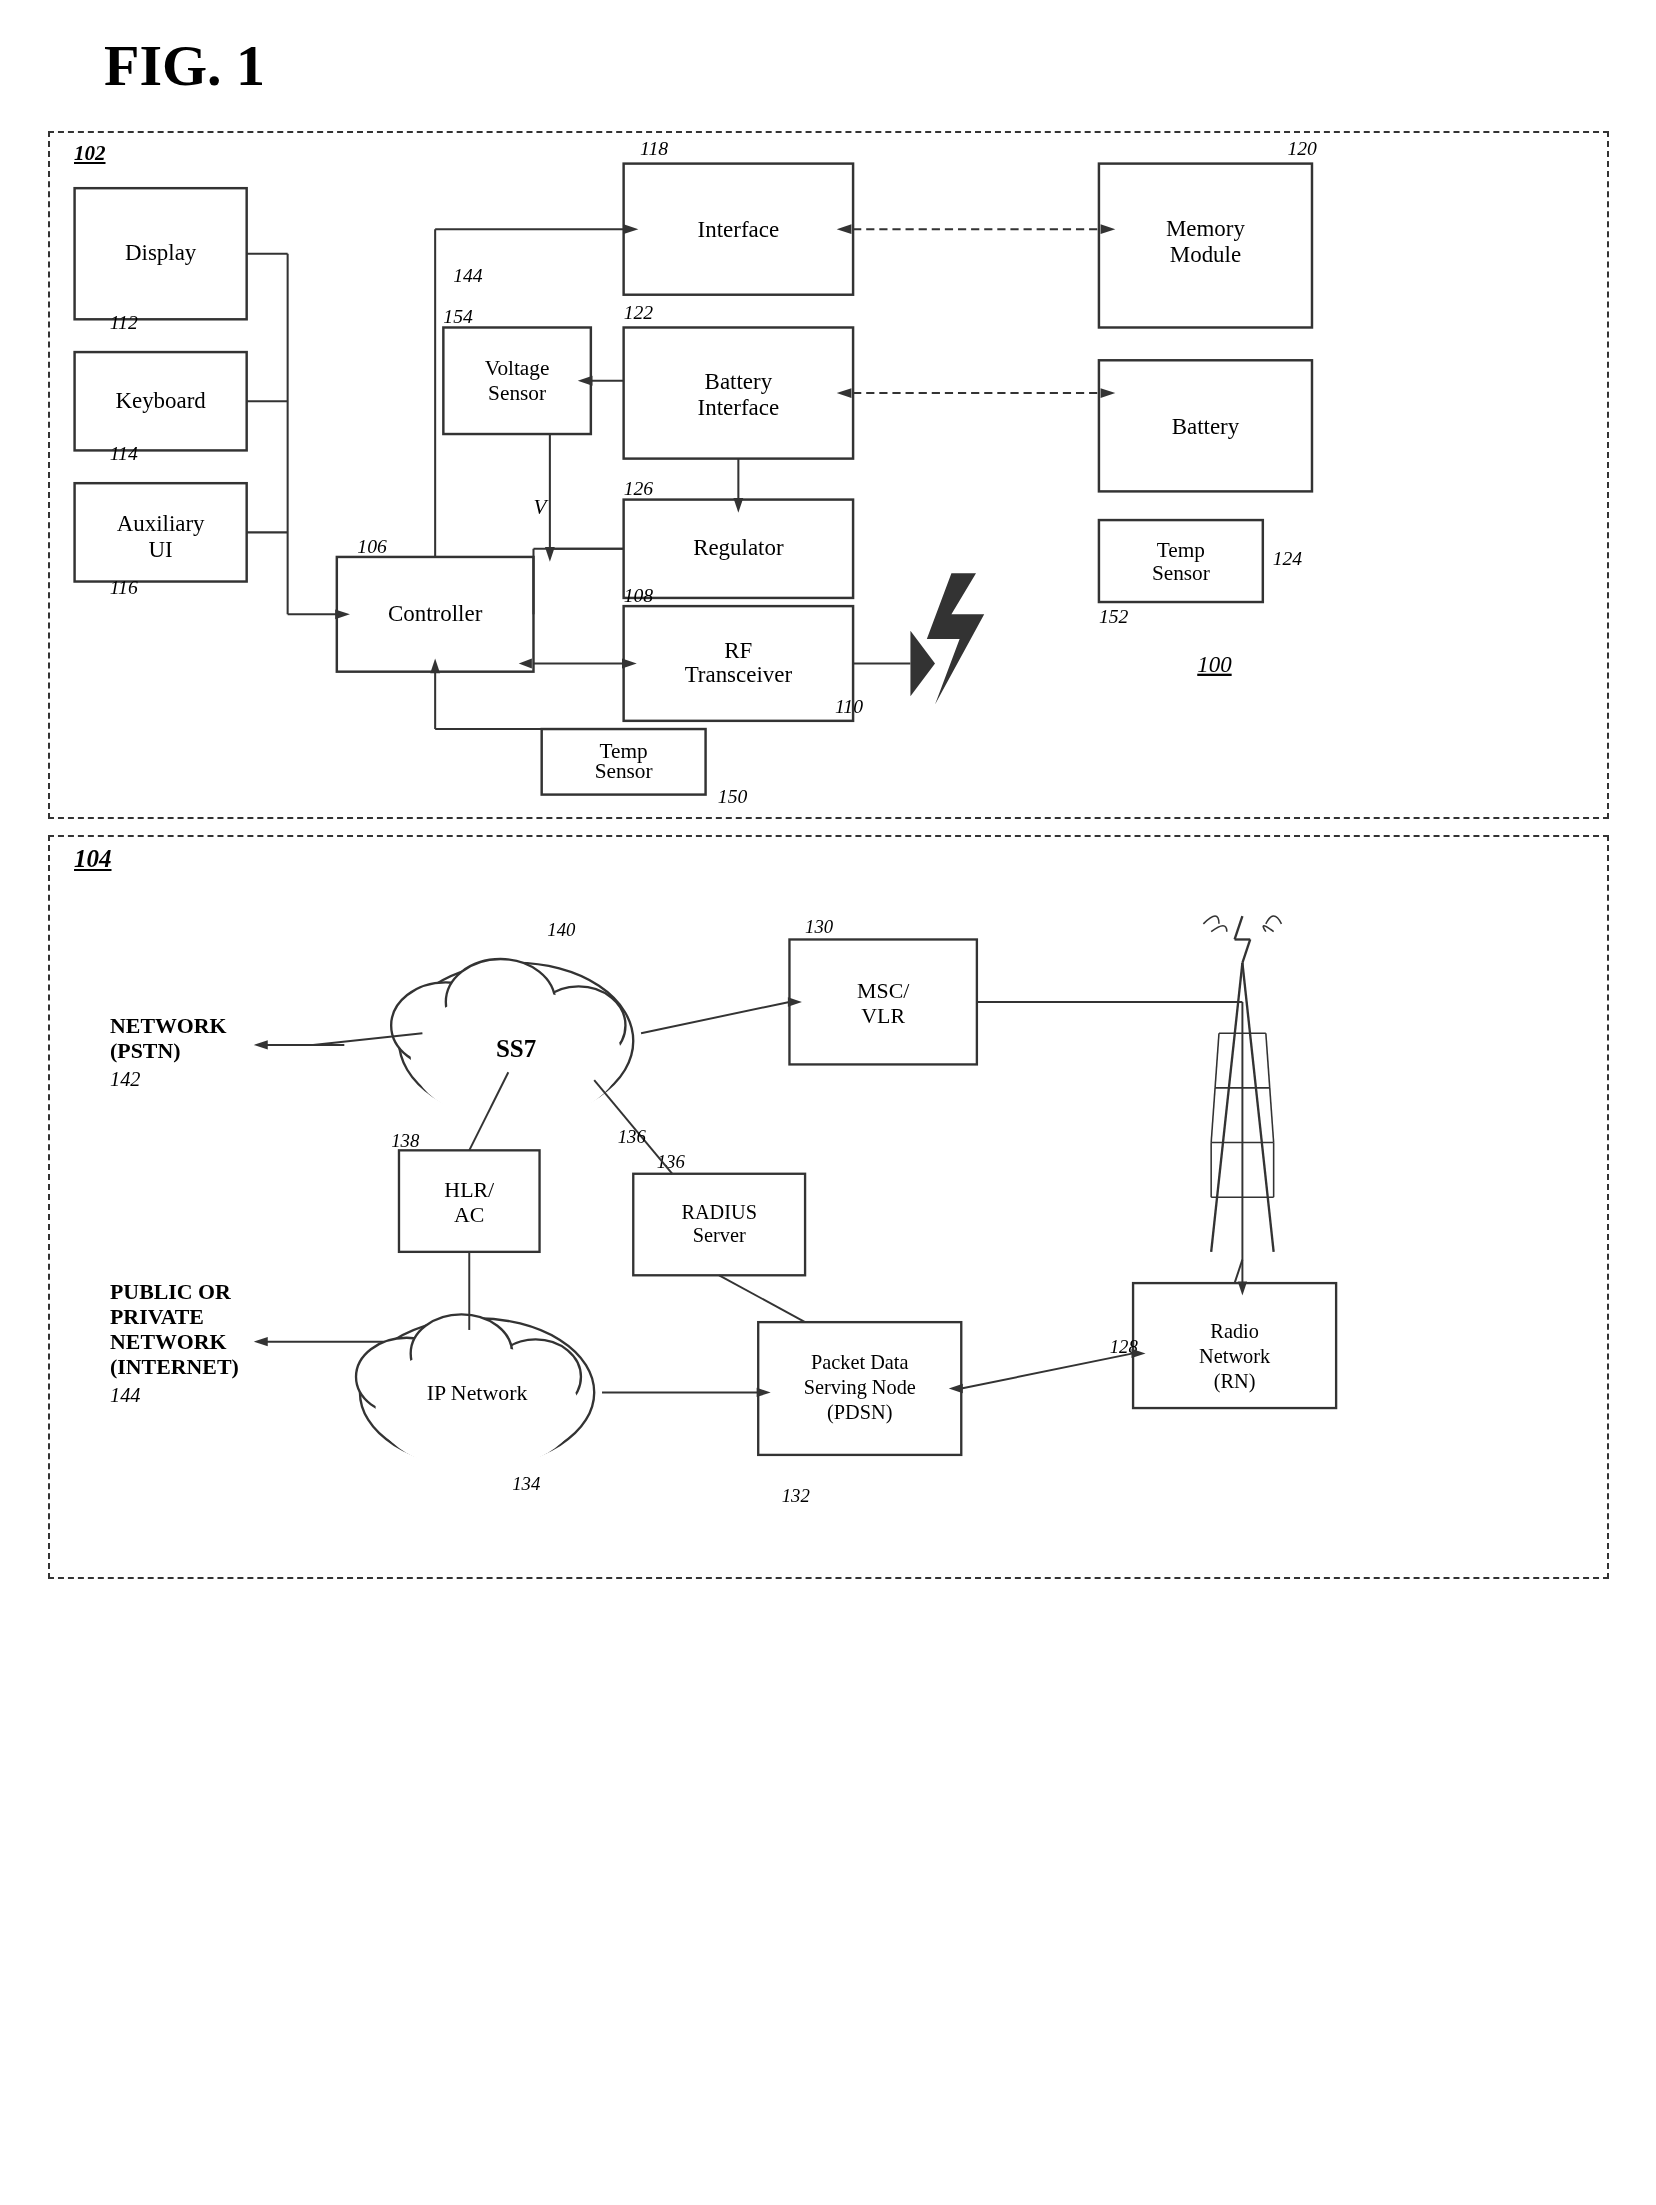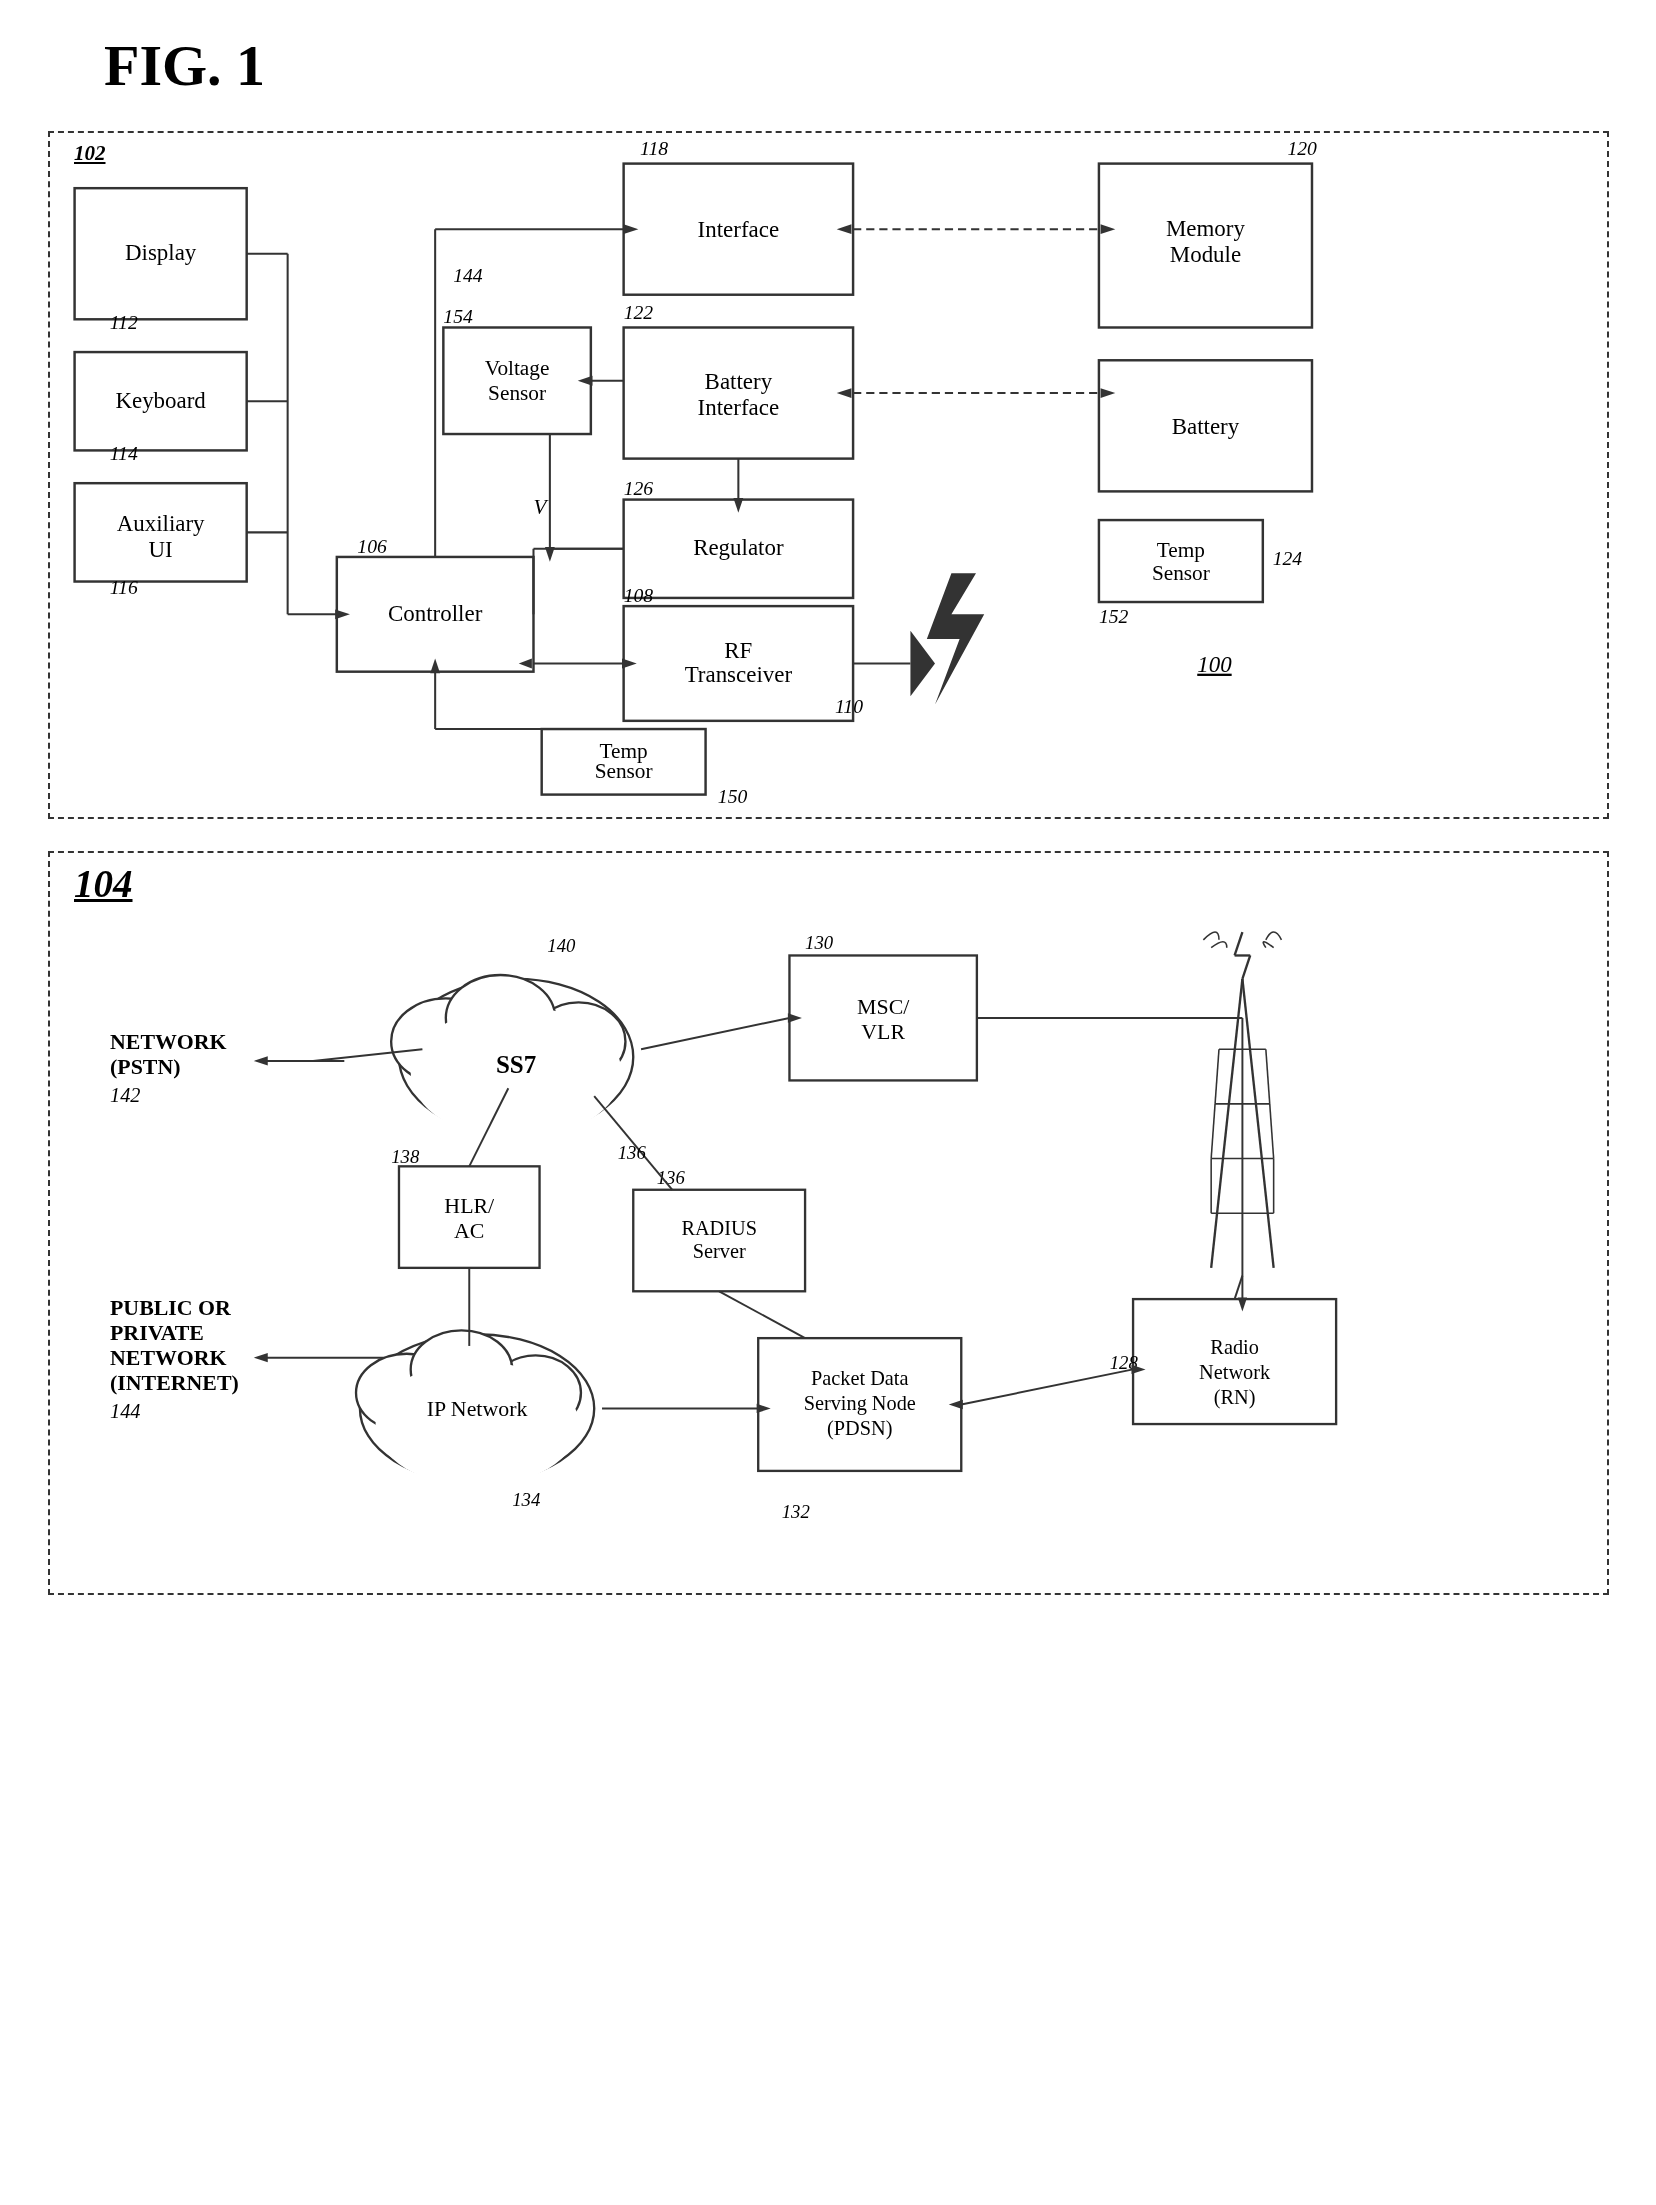"102" .diagram-container { gap: 32px -> 16px }
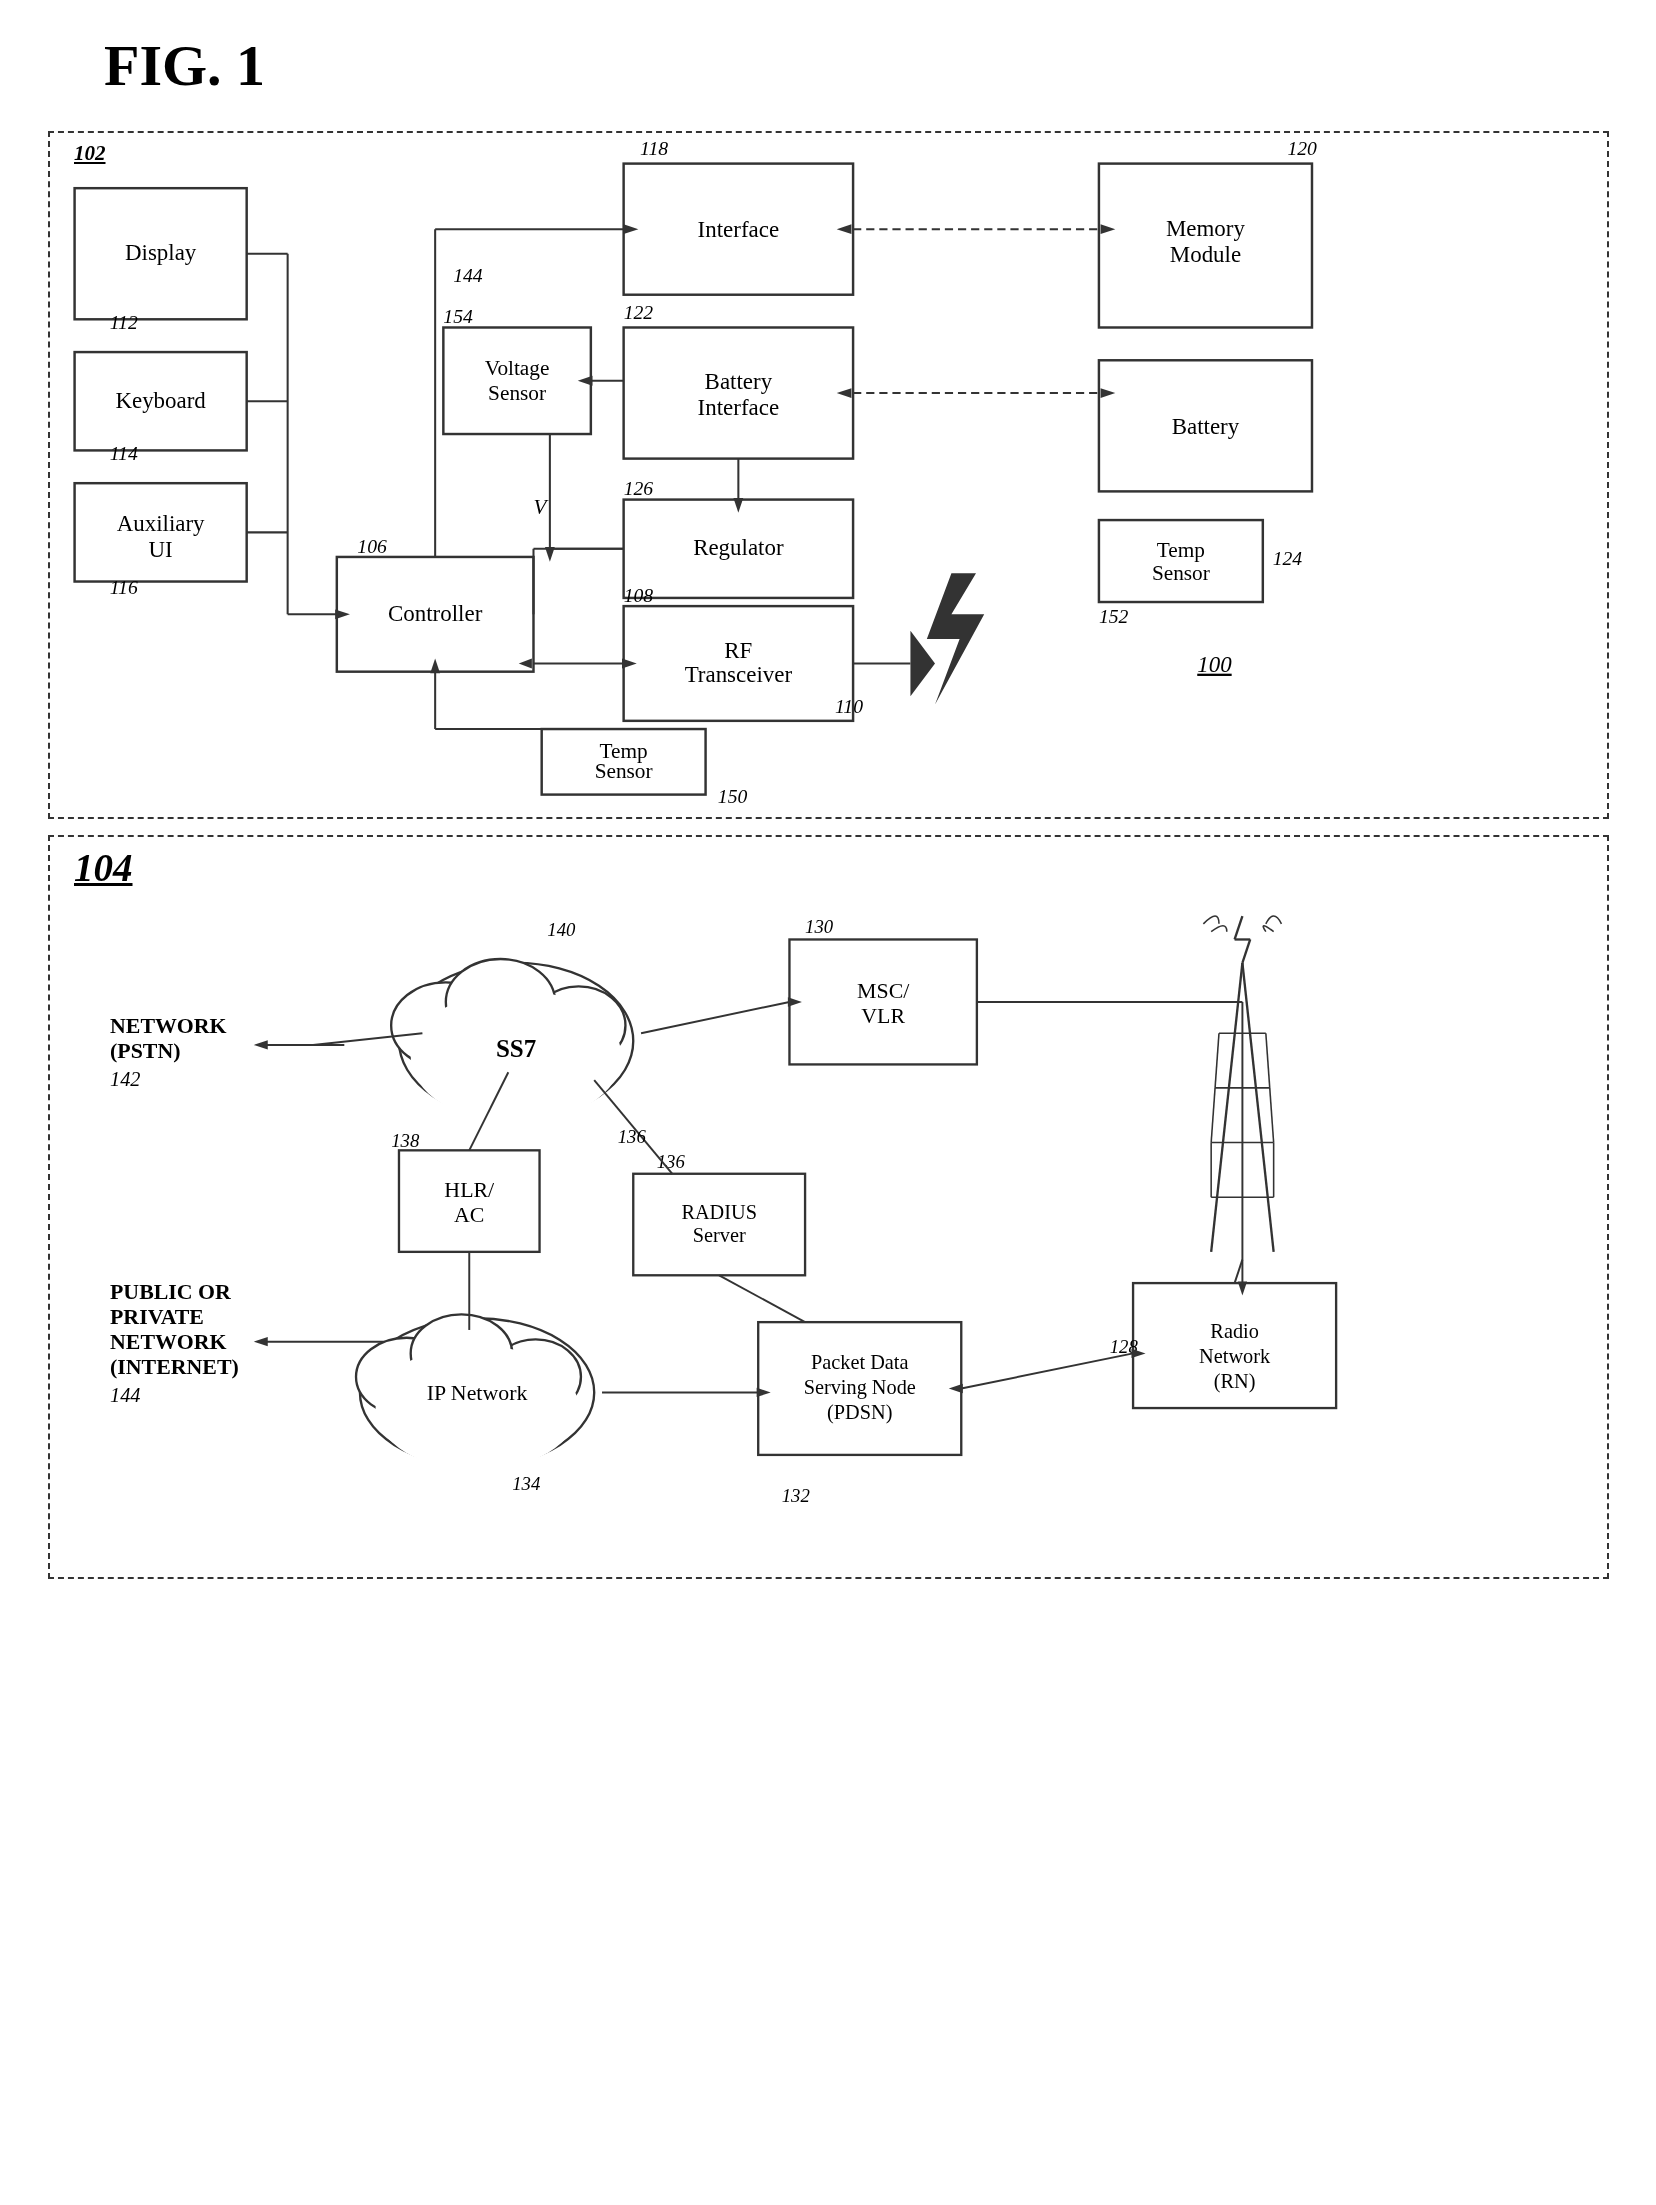"104" .bottom-section-label { font-size: 39px -> 25px }
